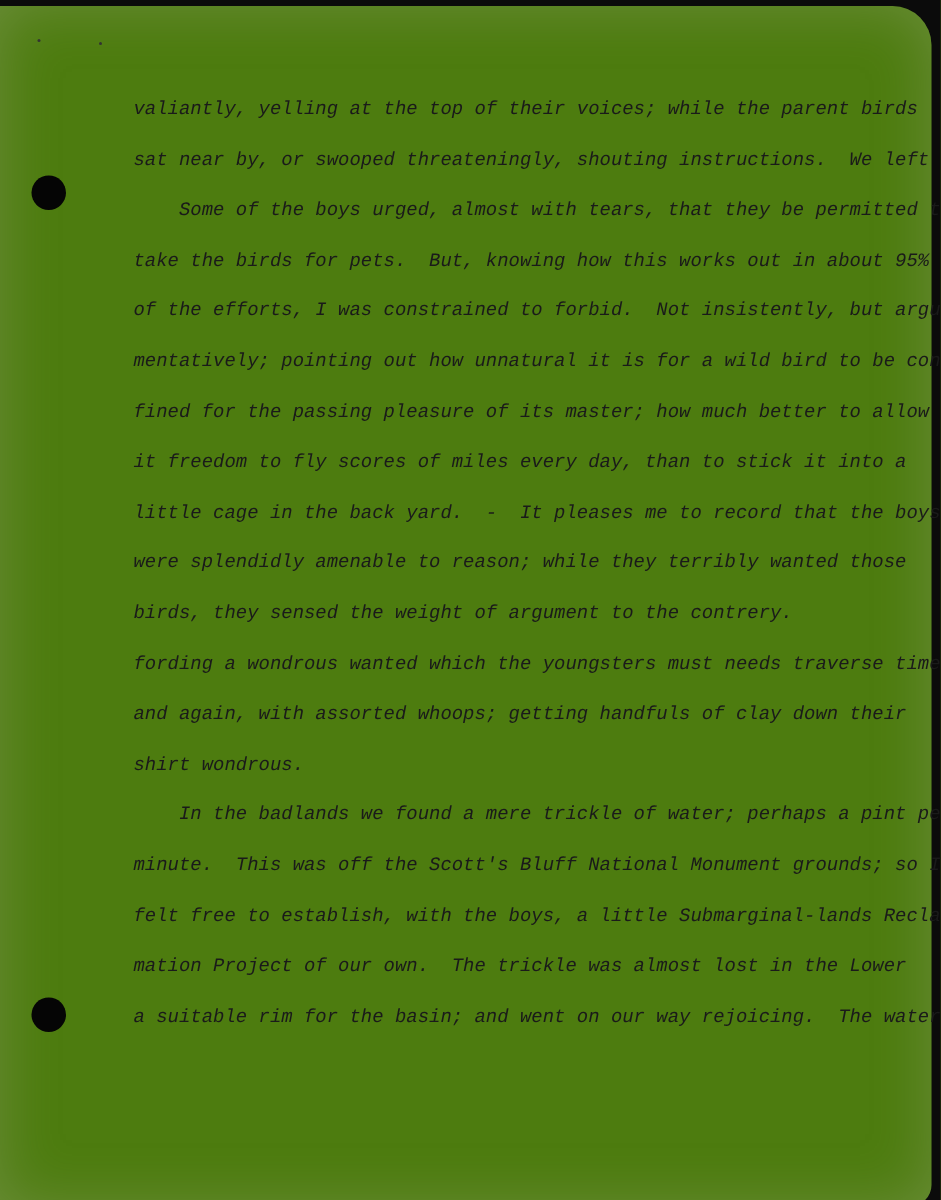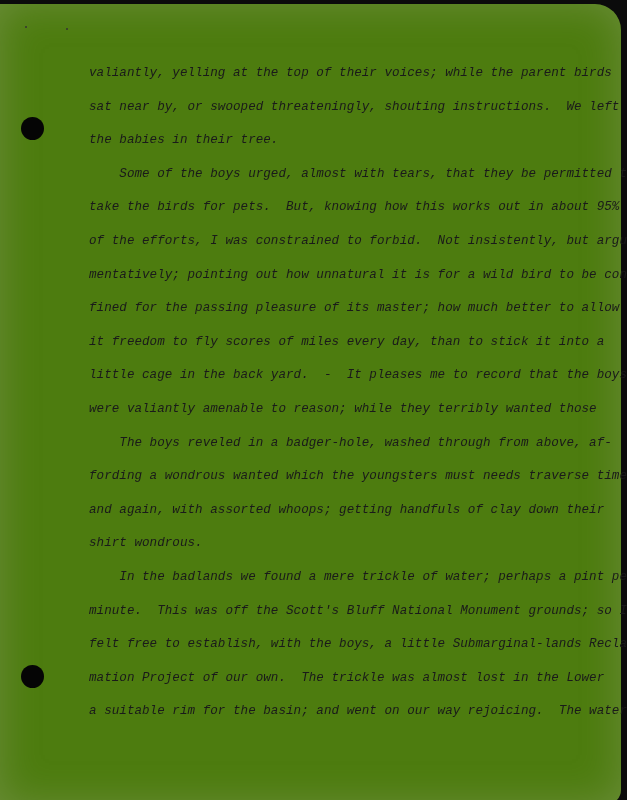"the babies in their tree." div.line { html: <div>the babies in their tree.</div> -> none }
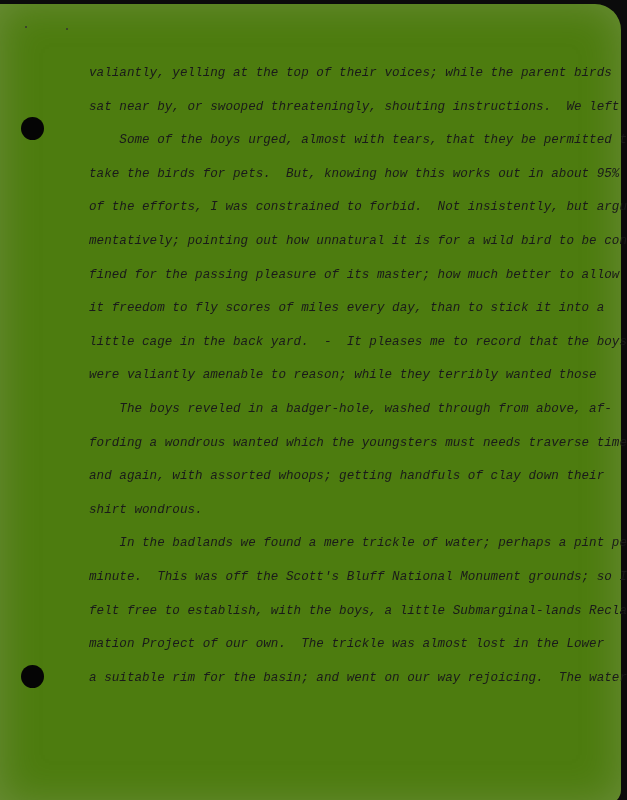"were valiantly amenable to reason;" div.line { text: valiantly -> splendidly }
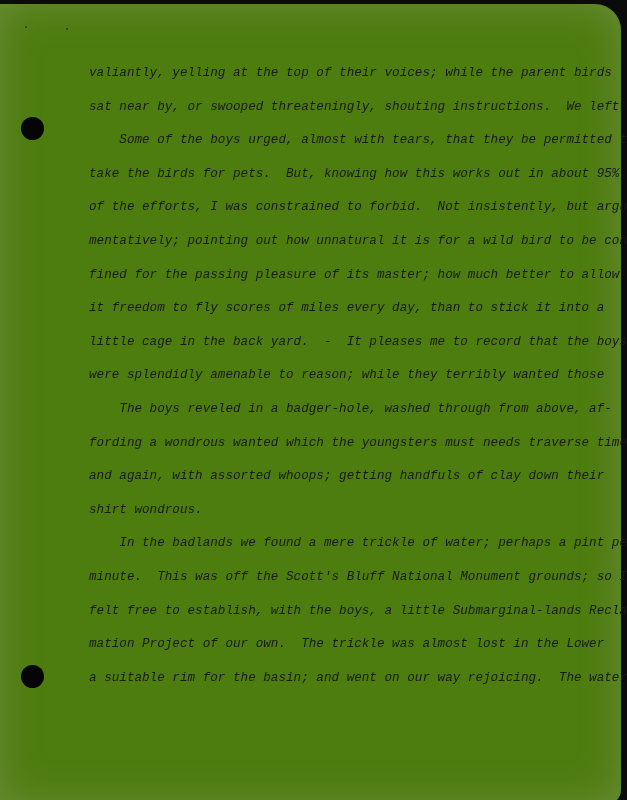"birds, they sensed the weight" div.line { html: none -> <div>birds, they sensed the weight of argument to the contrery.</div> }
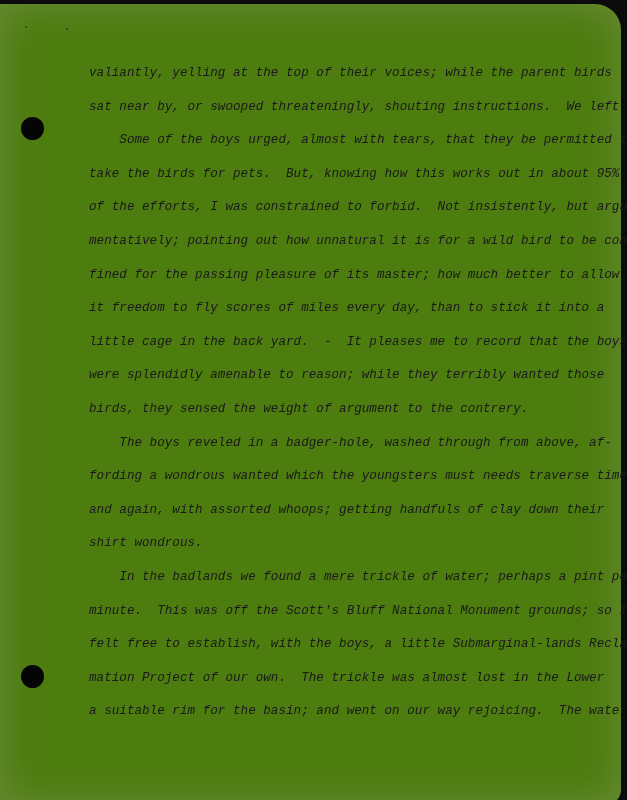"The boys reveled in a" div.line { html: <div> The boys reveled in a badger-hole, washed through from above, af-</div> -> none }
